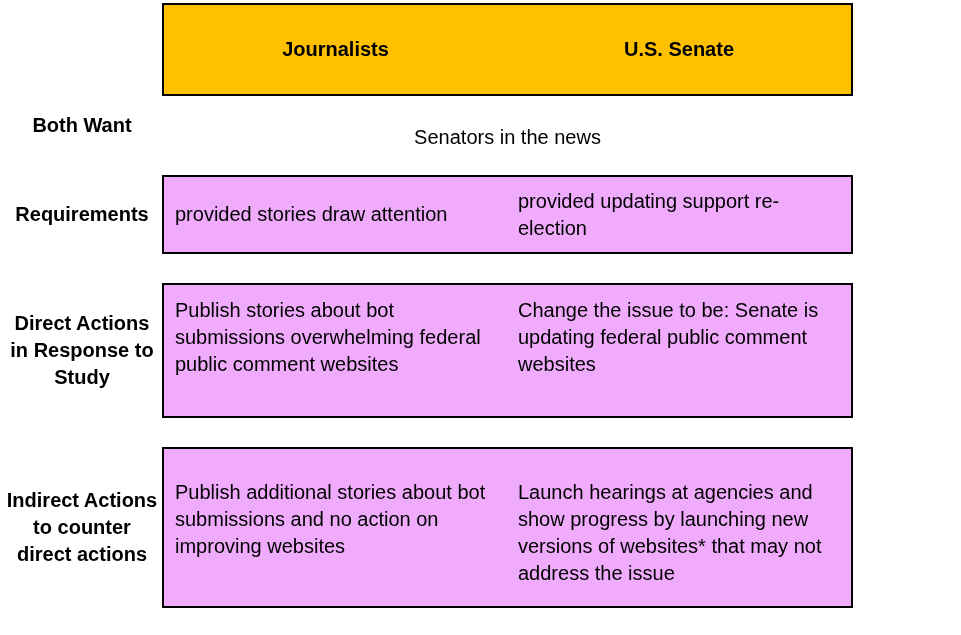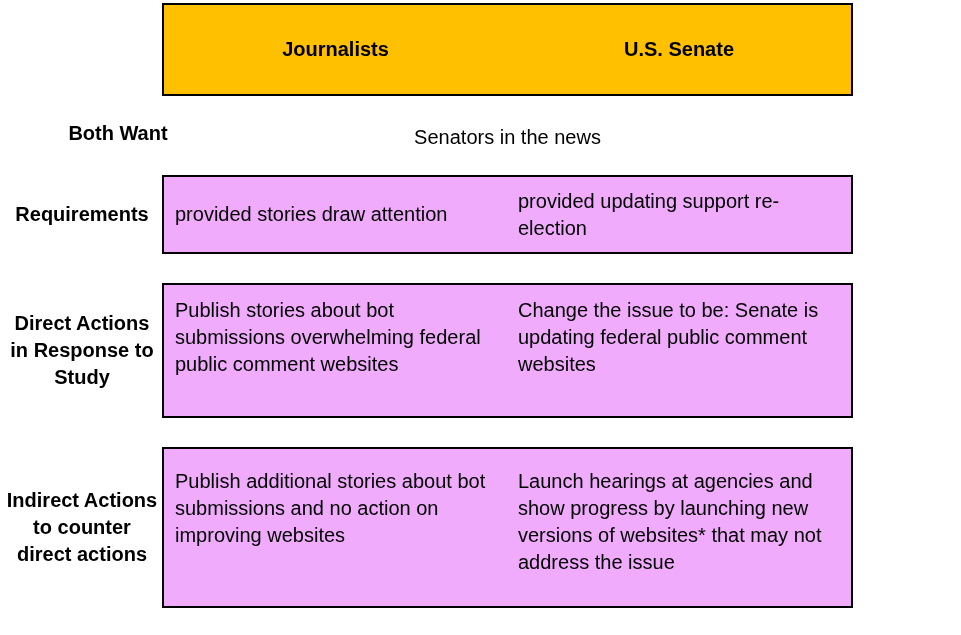"Both Want" .label-both-want { padding-left: 36px -> none; top: 120px -> 112px }
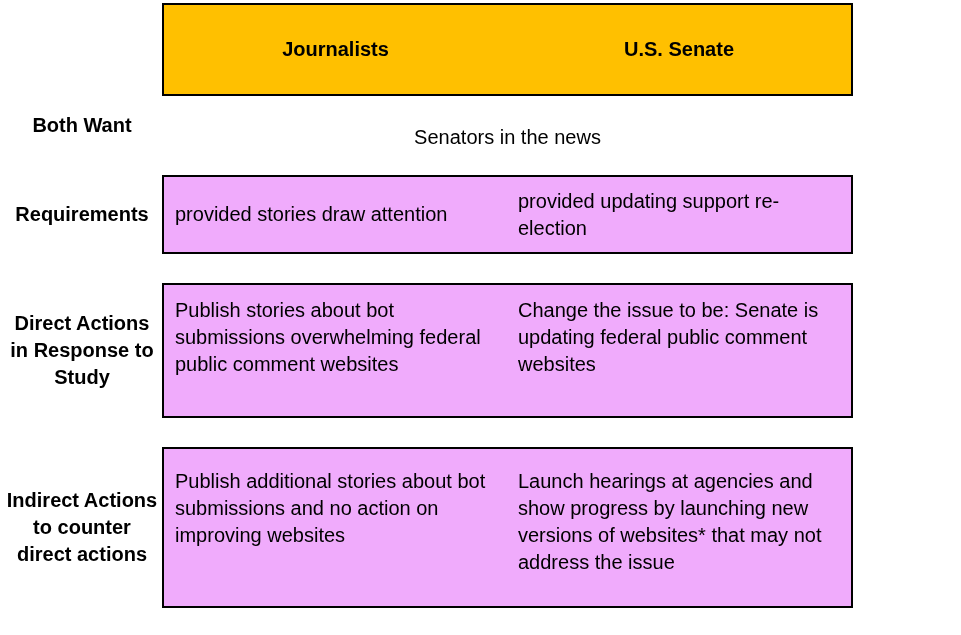"Publish additional stories about bot" .indirect-box .body-cell { padding-top: 19px -> 30px }
